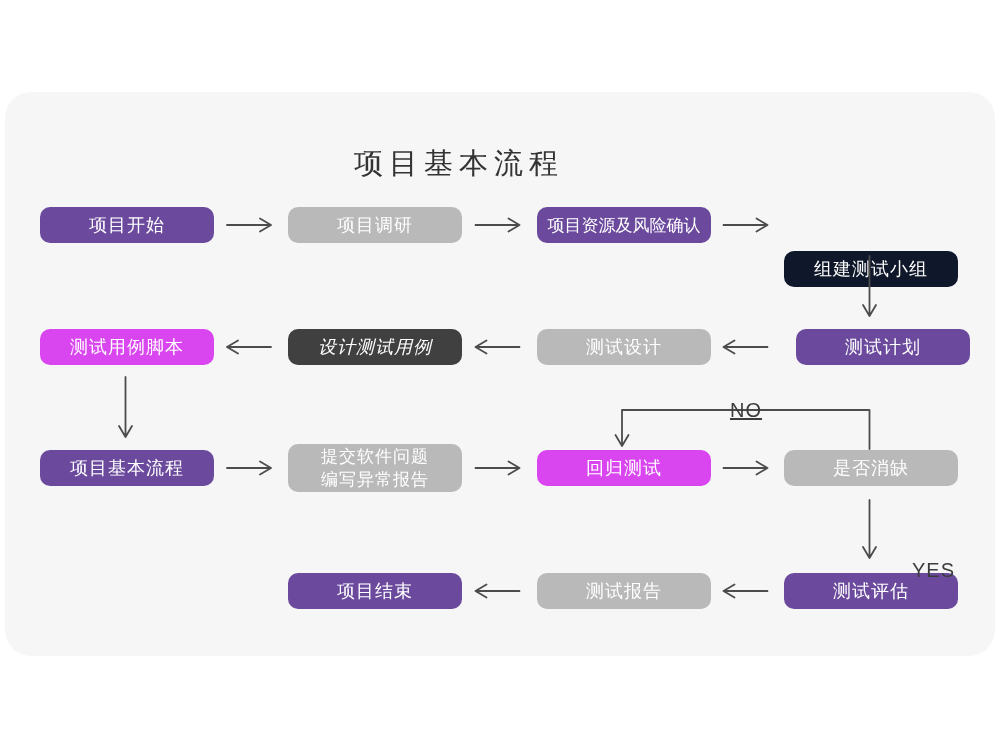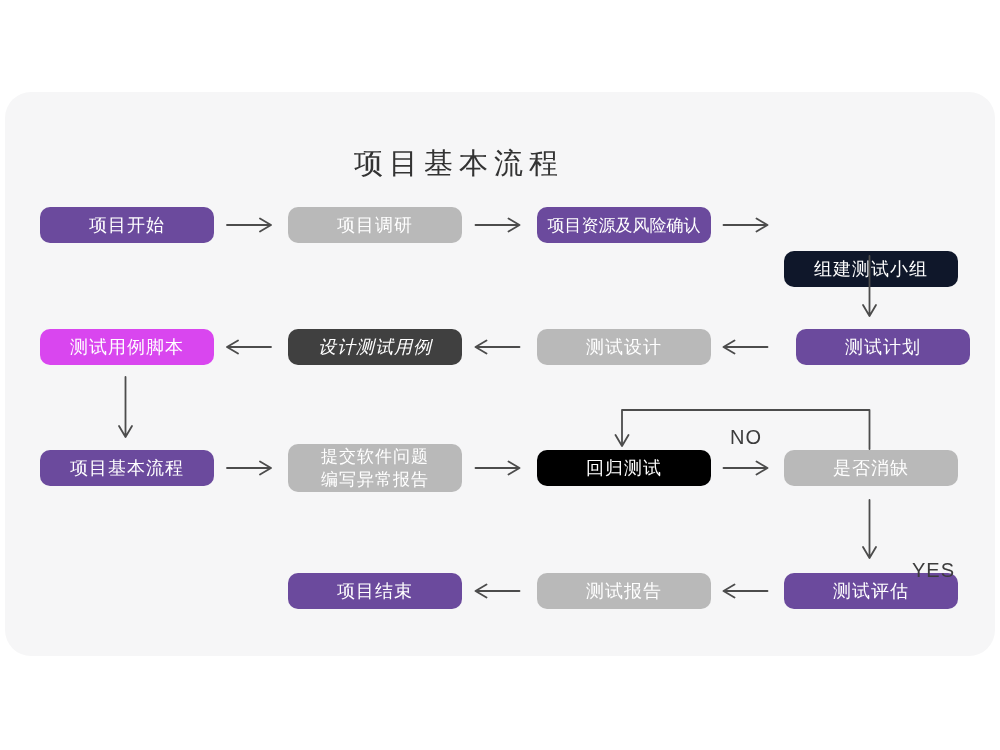"NO" .edge-label.no { text-decoration: none -> underline; top: 426px -> 399px }
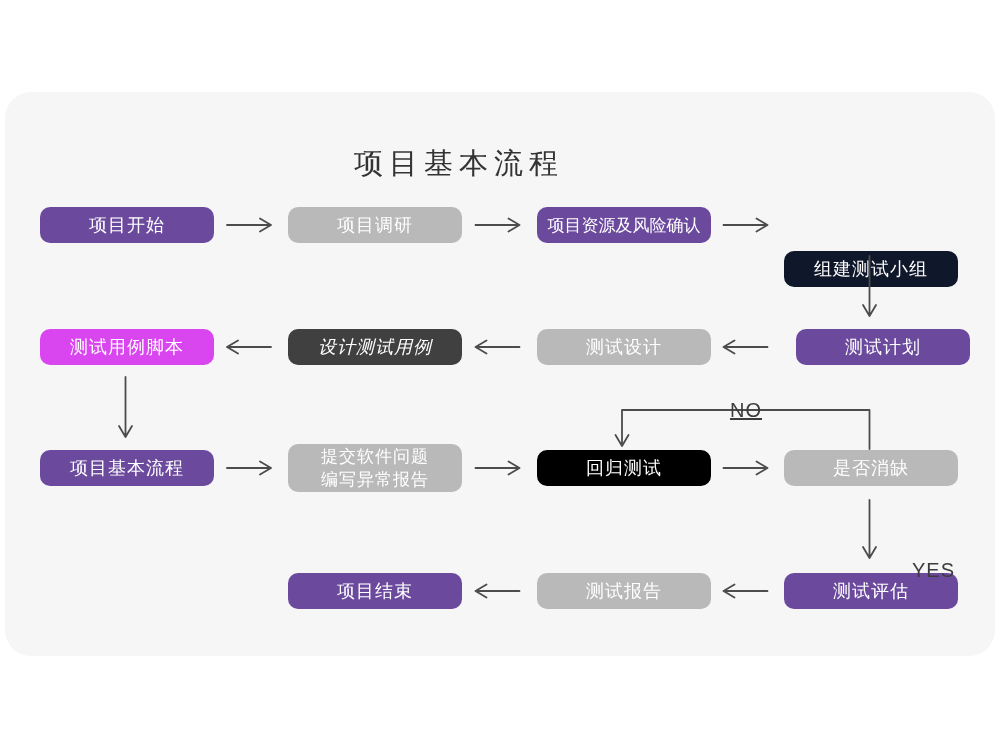"回归测试" div.node { background: #000000 -> #d946ef }
